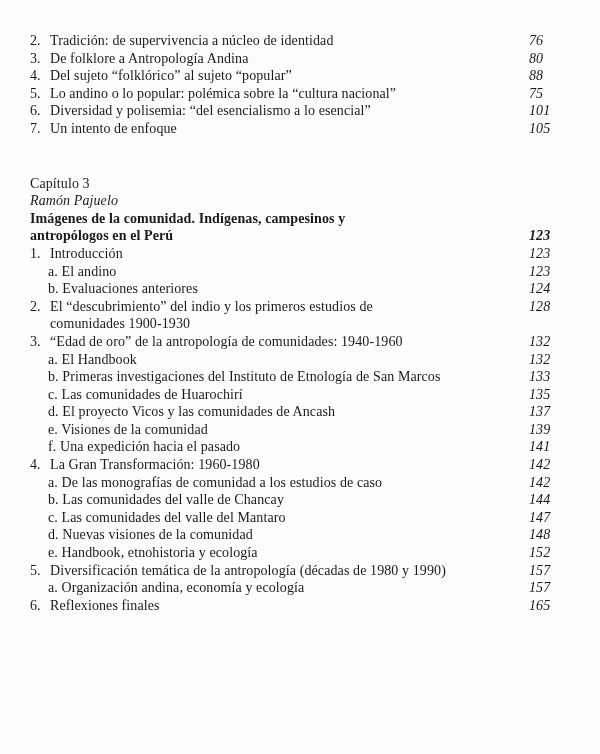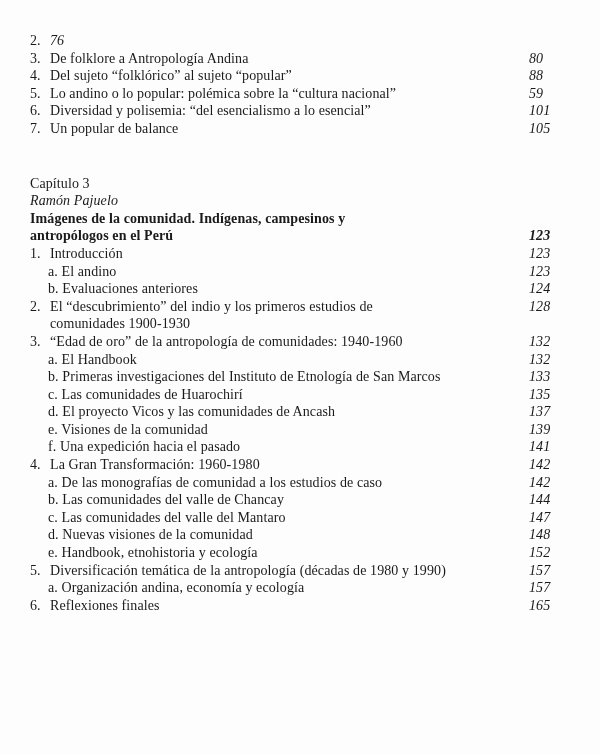"Tradición: de supervivencia a núcleo" span.label { html: none -> <span>Tradición: de supervivencia a núcleo de identidad</span> }
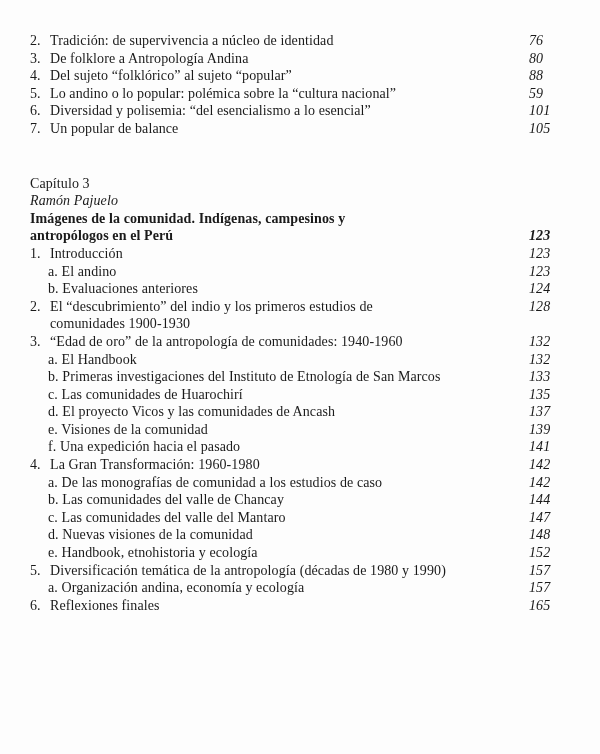"59" span.page-num { text: 59 -> 75 }
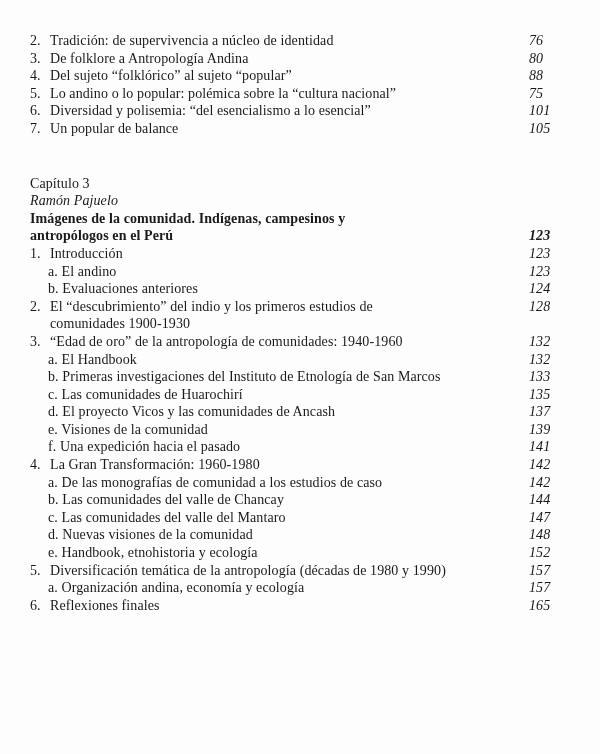"Un popular de balance" span.label { text: popular de balance -> intento de enfoque }
